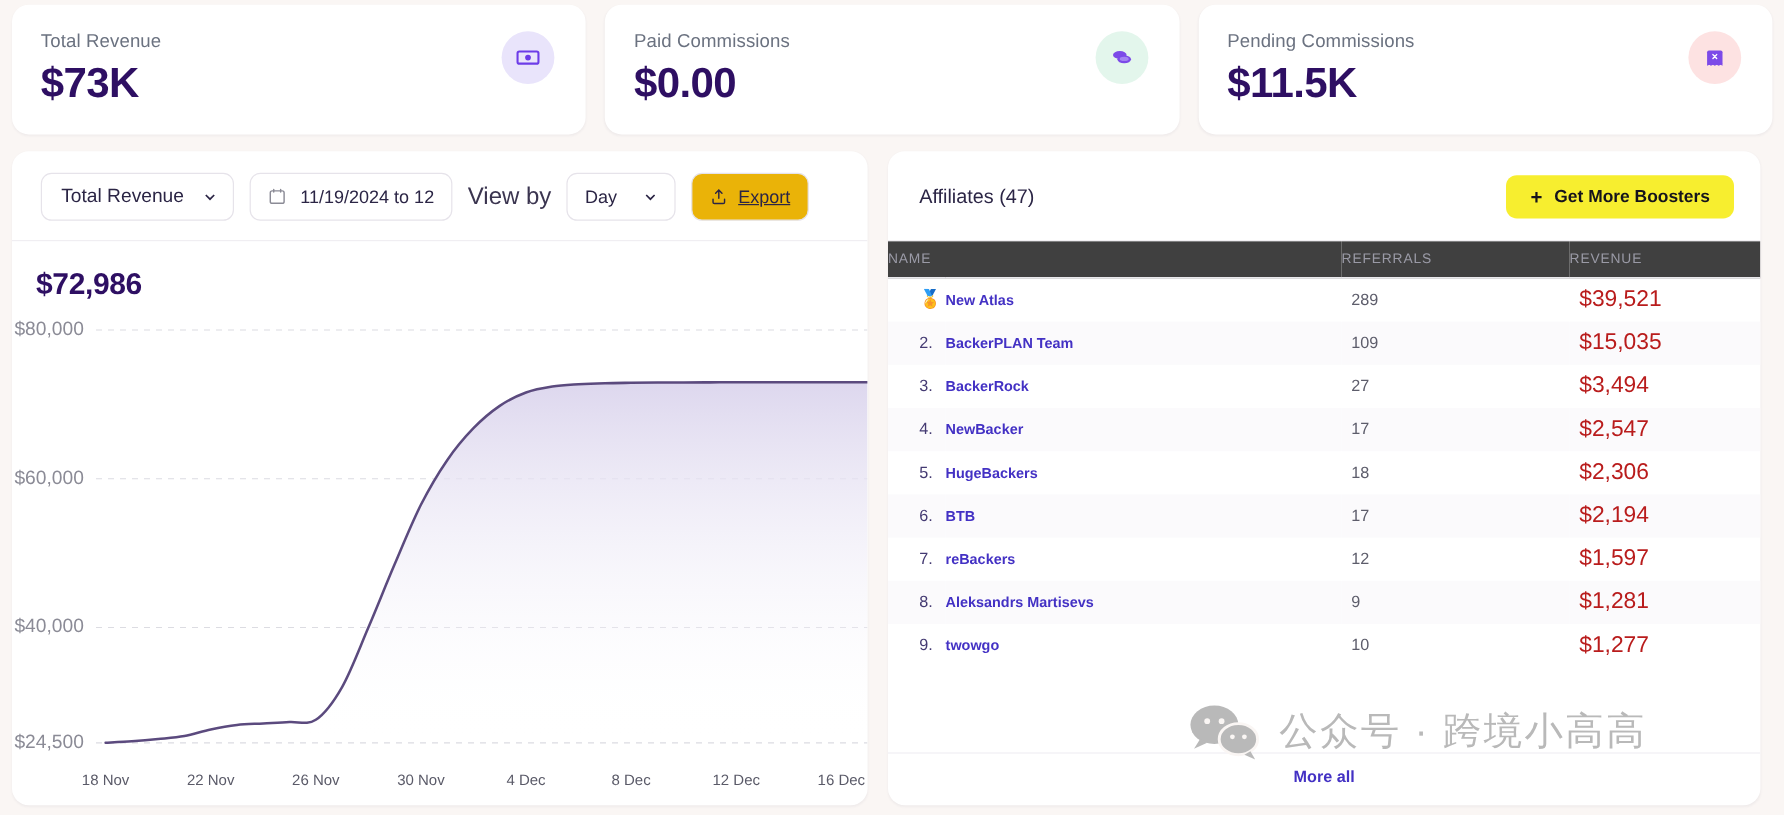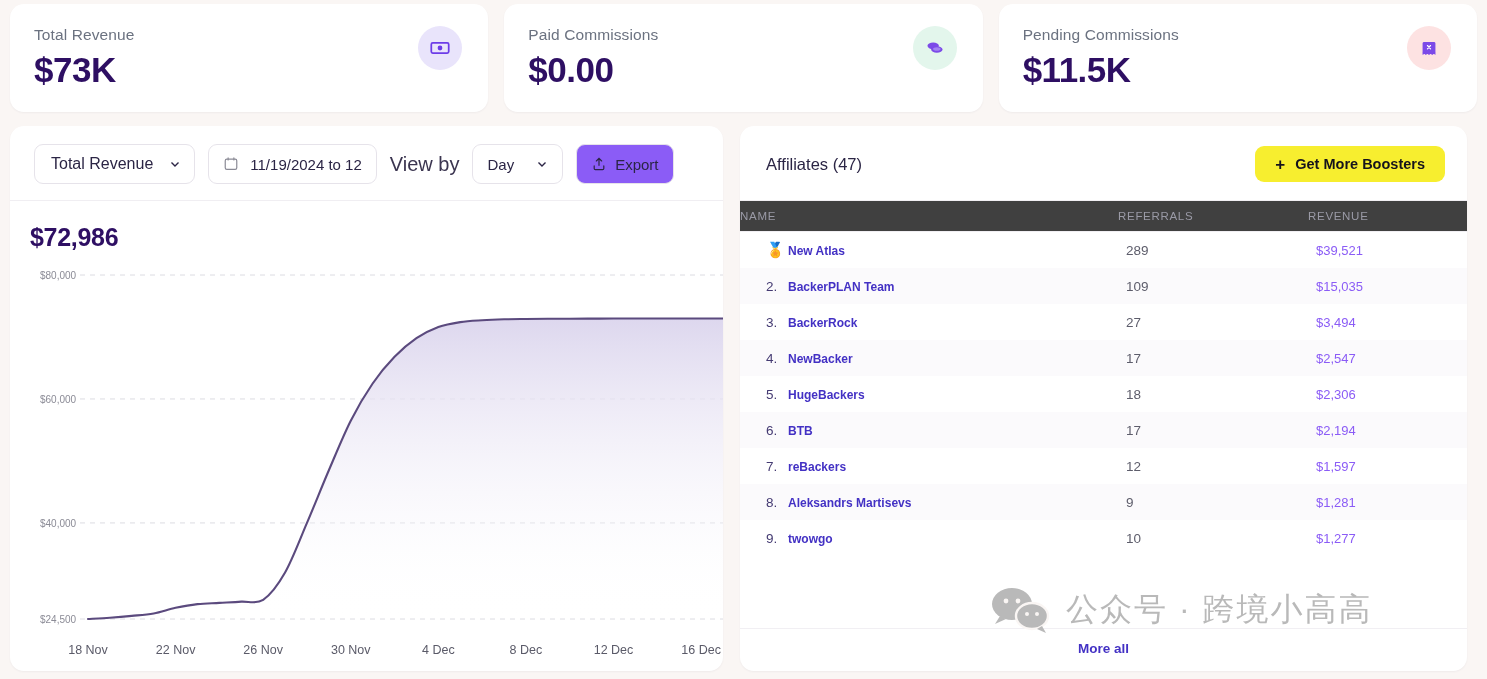"Export" .ctl.export { background: #8b5cf6 -> #eab308; text-decoration: none -> underline }
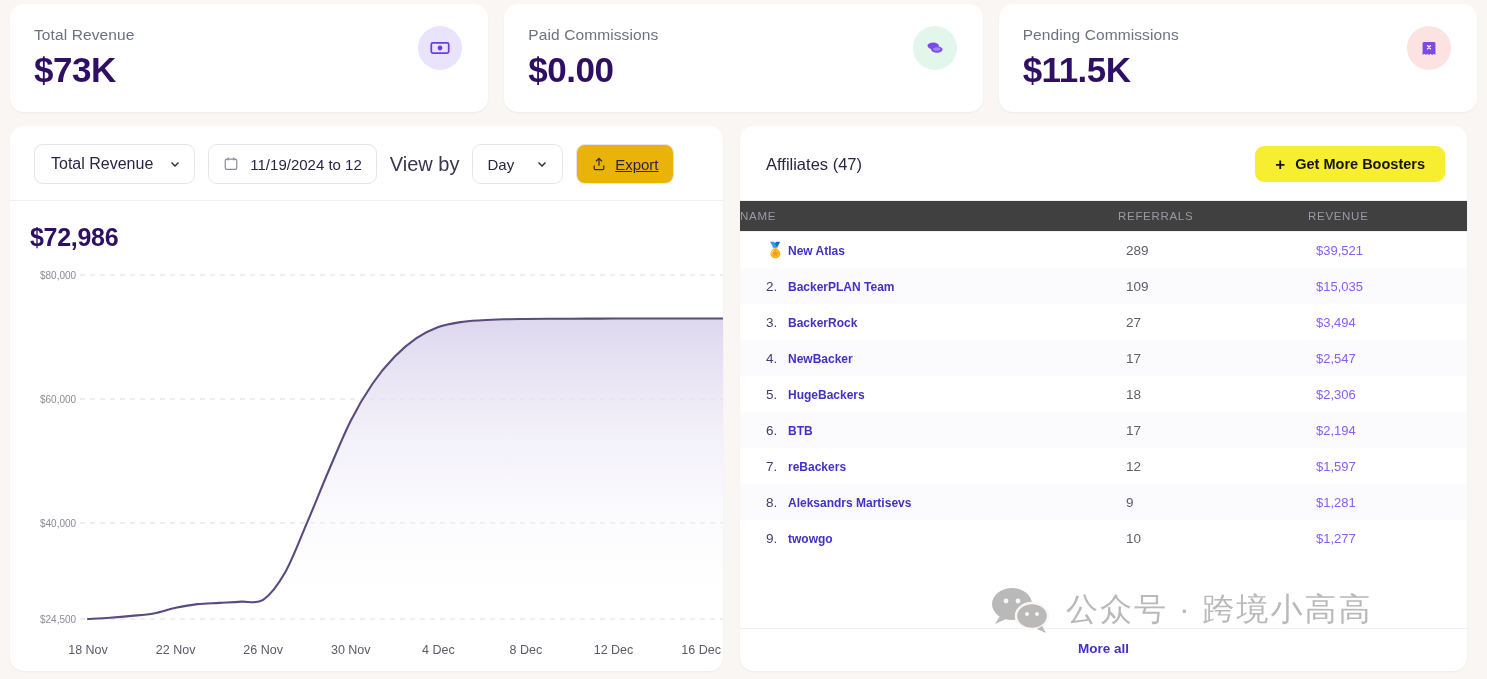"$39,521" .aff-rev { color: #8b5cf6 -> #b91c1c; font-size: 13px -> 19px }
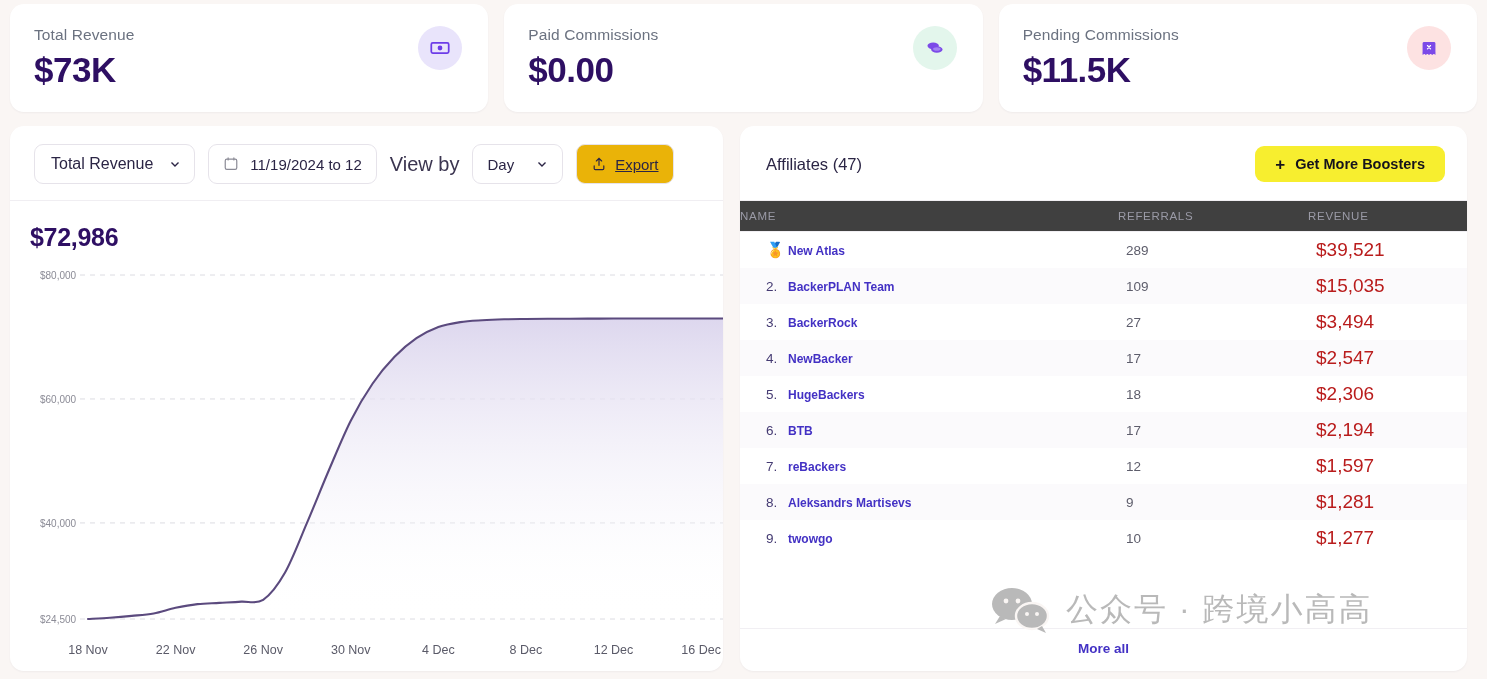"$80,000" .ytick { font-size: 10px -> 16px; left: 30px -> 2px }
